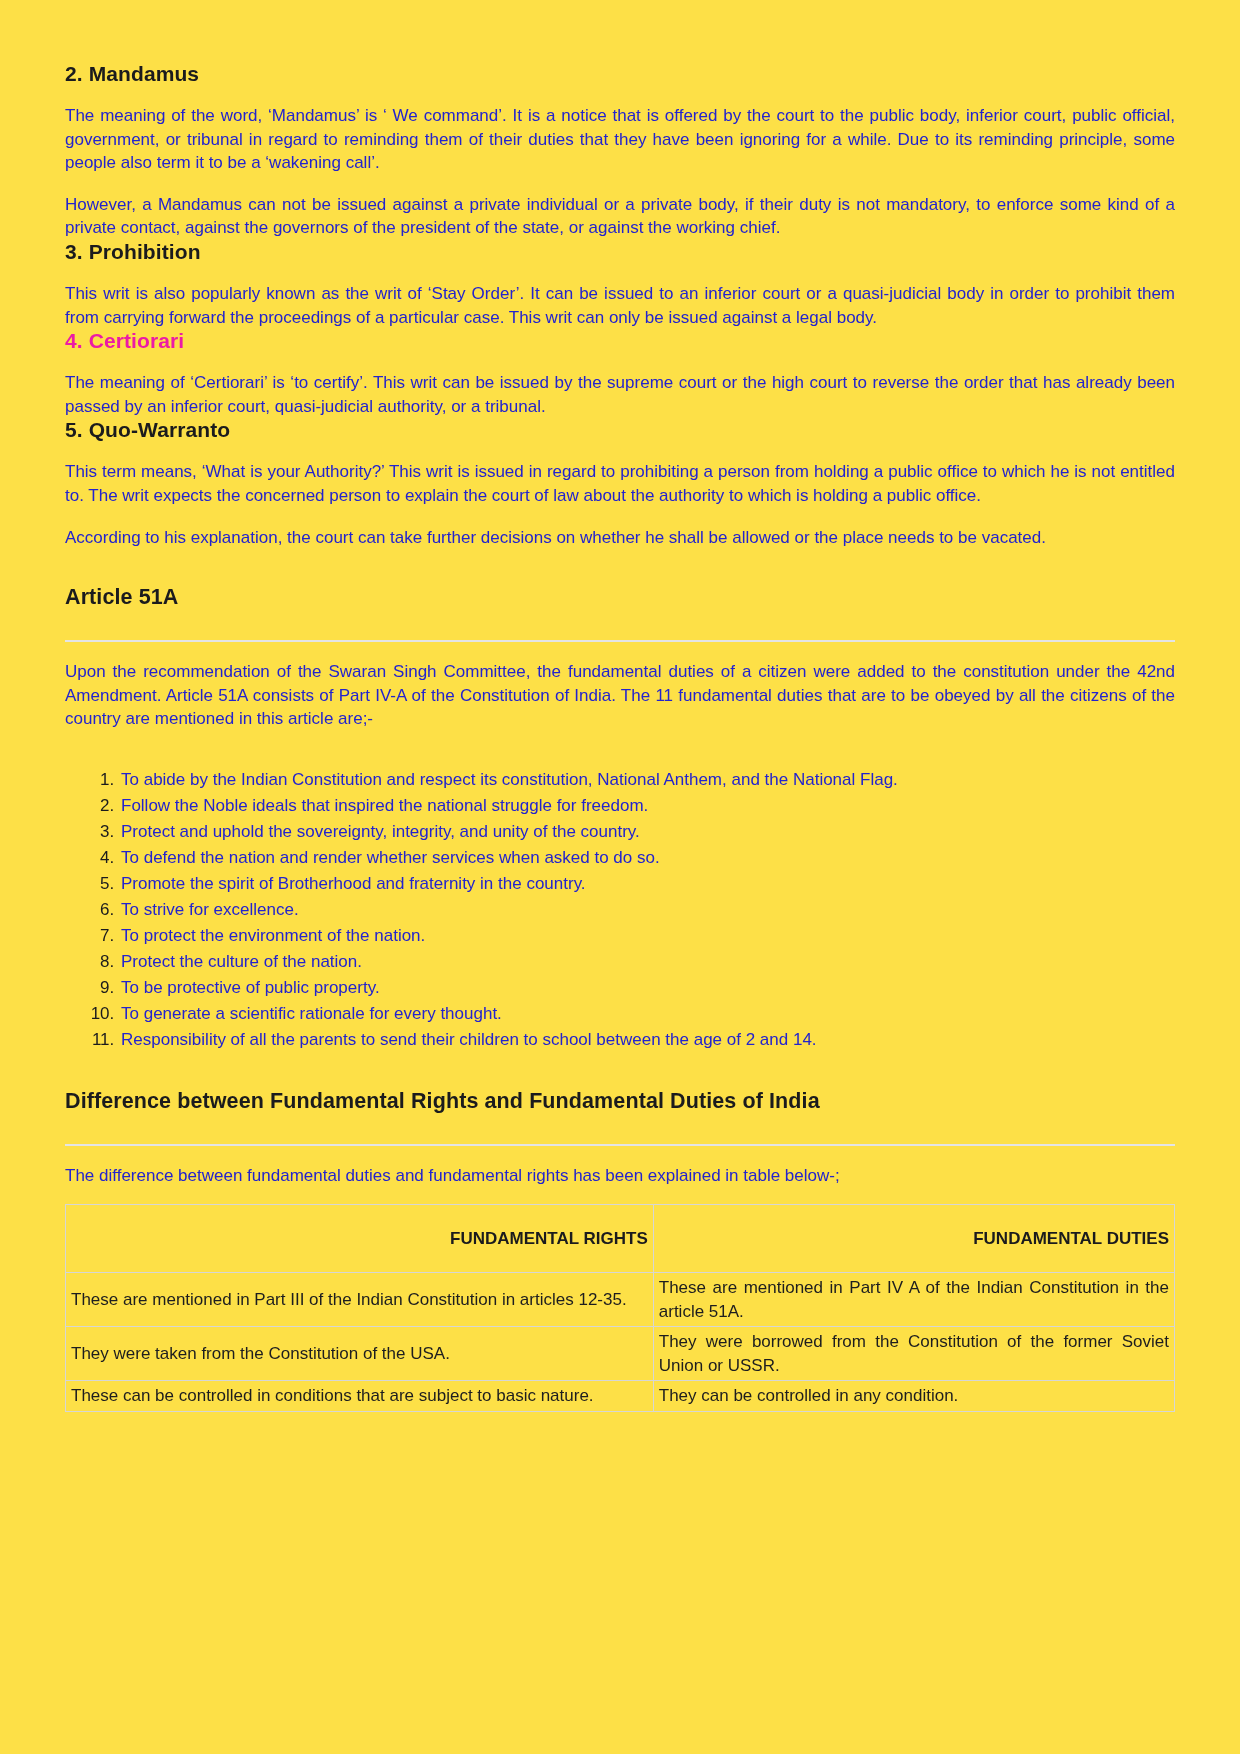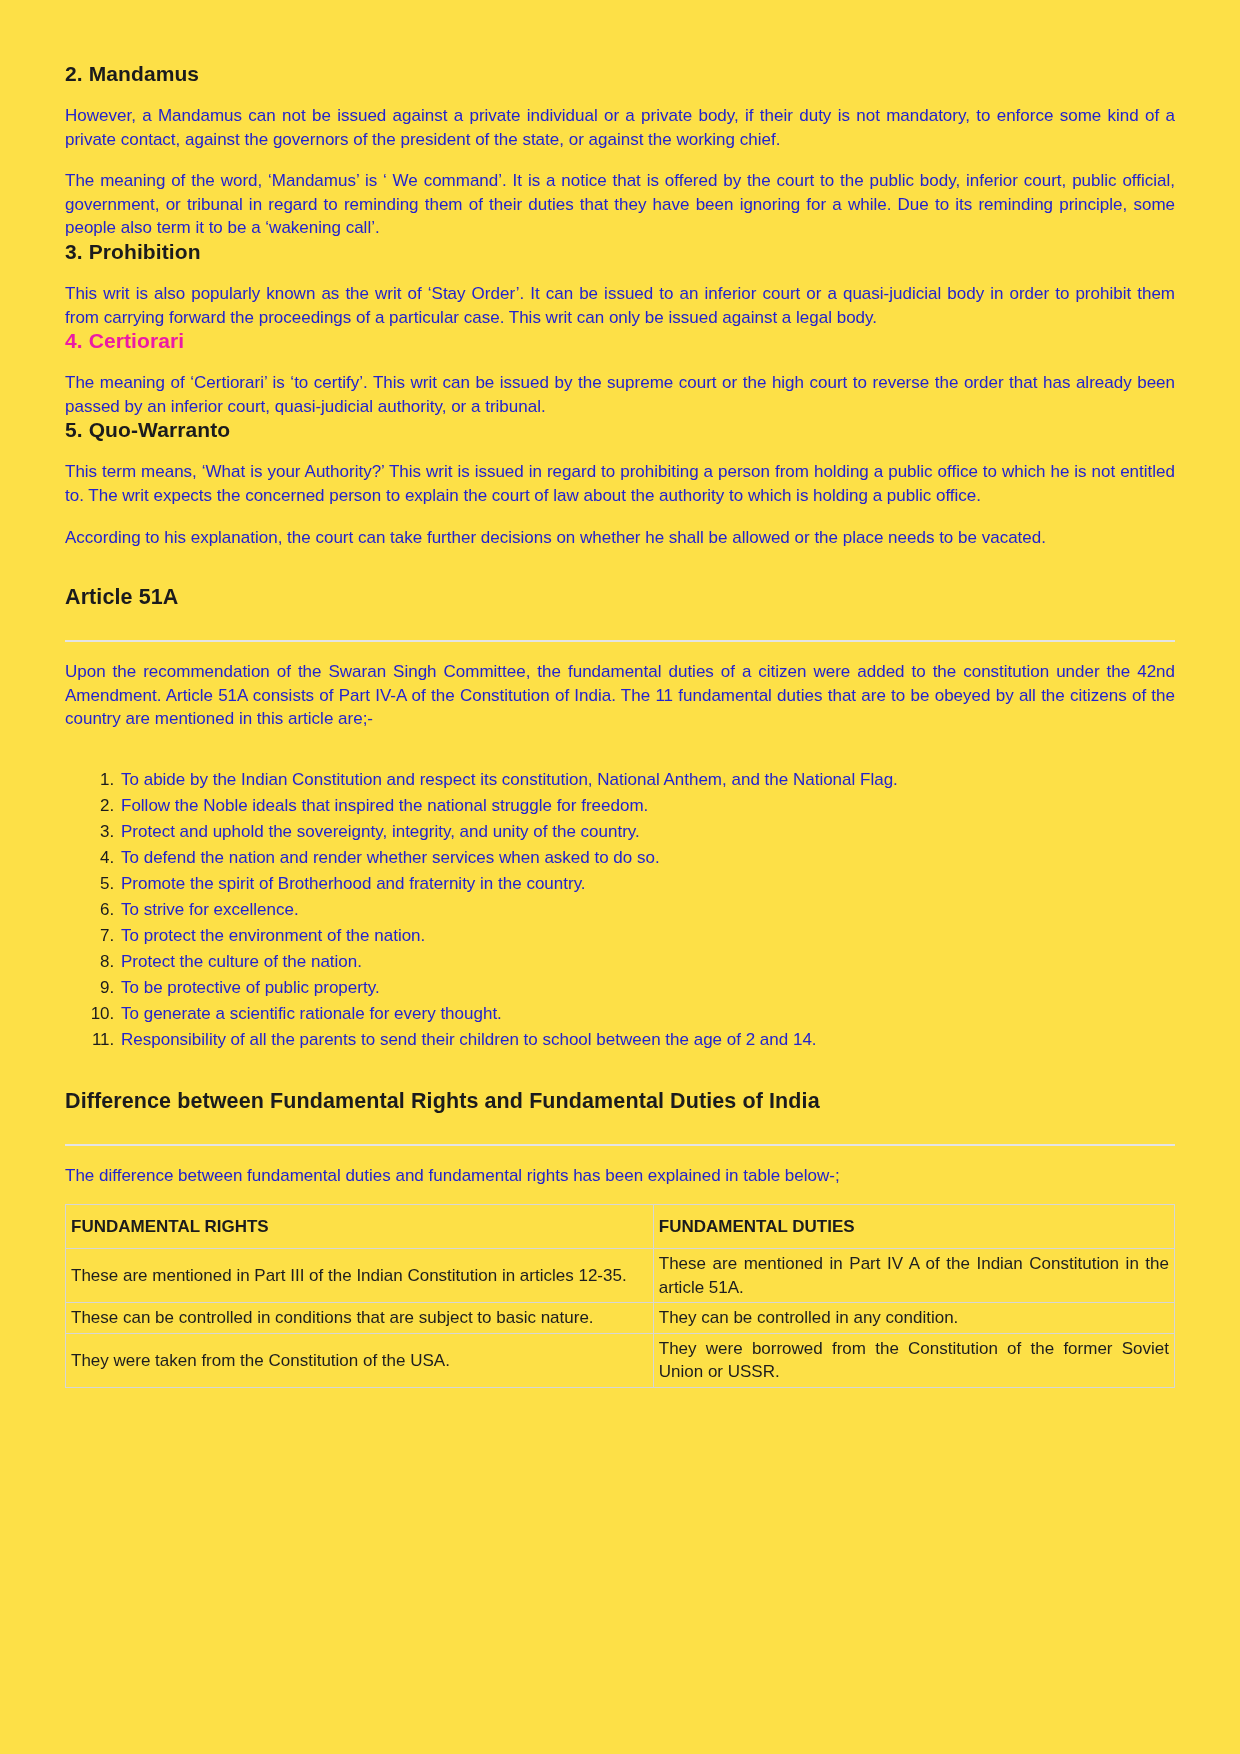"However, a Mandamus can not" p.body-text { order: before "The meaning of the word," -> after "The meaning of the word," }
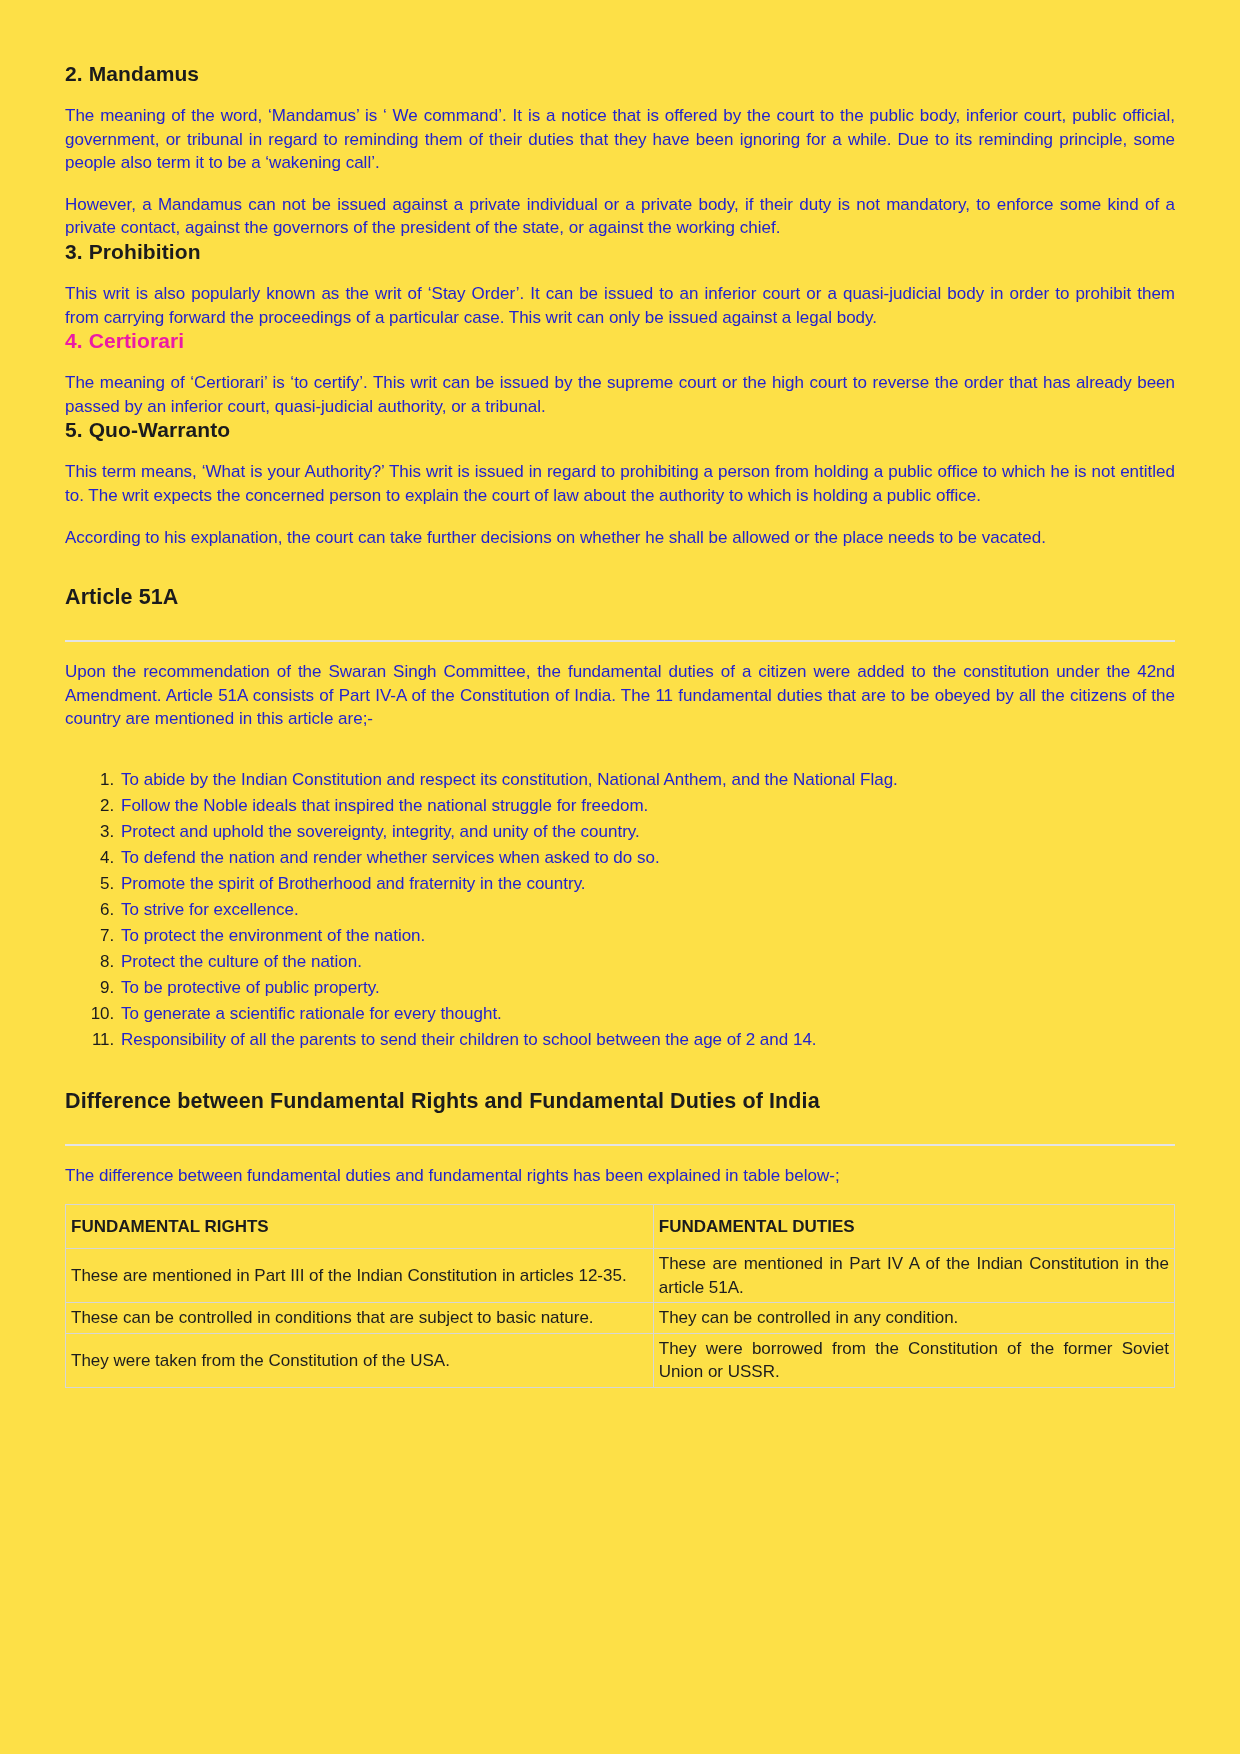"FUNDAMENTAL RIGHTS" .diff-table th { padding: 10px 5px -> 22px 5px; text-align: left -> right }
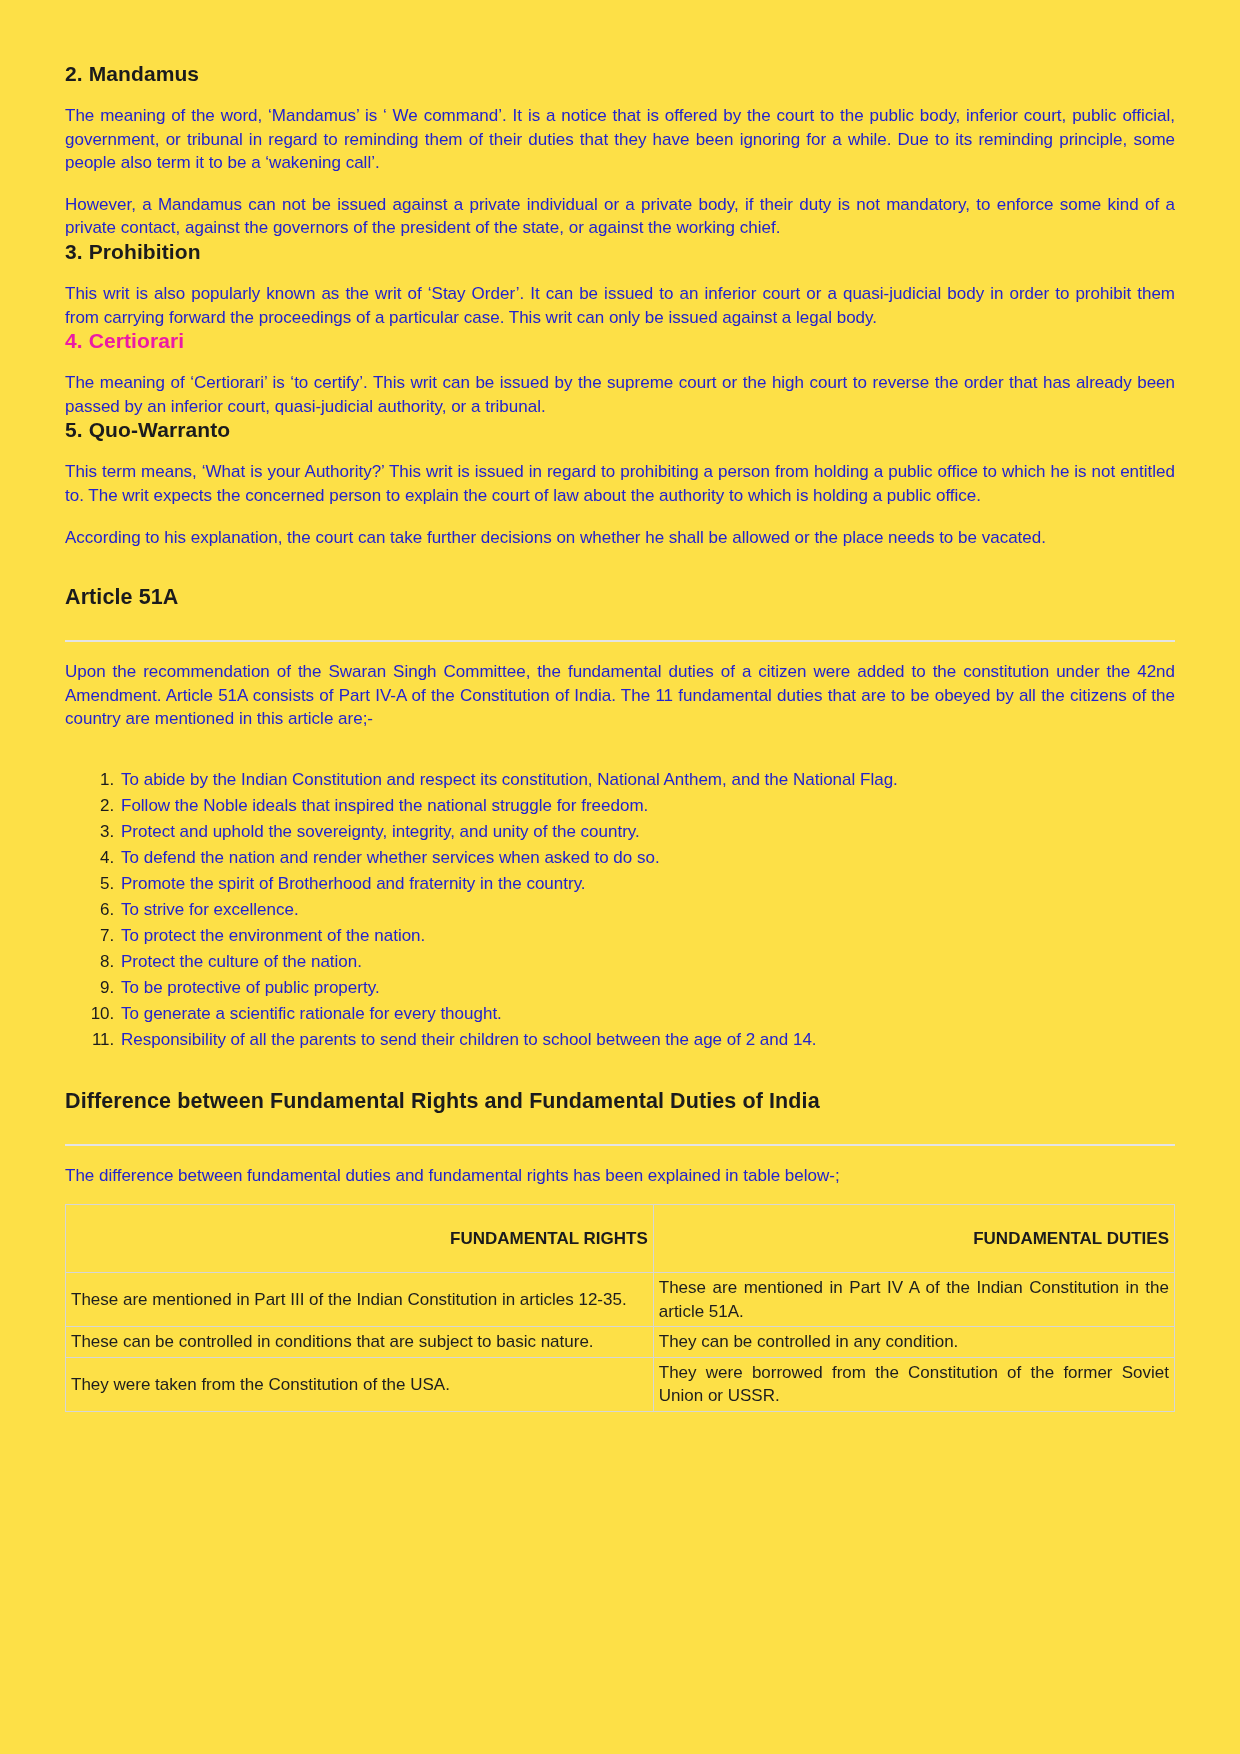"These can be controlled in" tr { order: before "They were taken from the" -> after "They were taken from the" }
